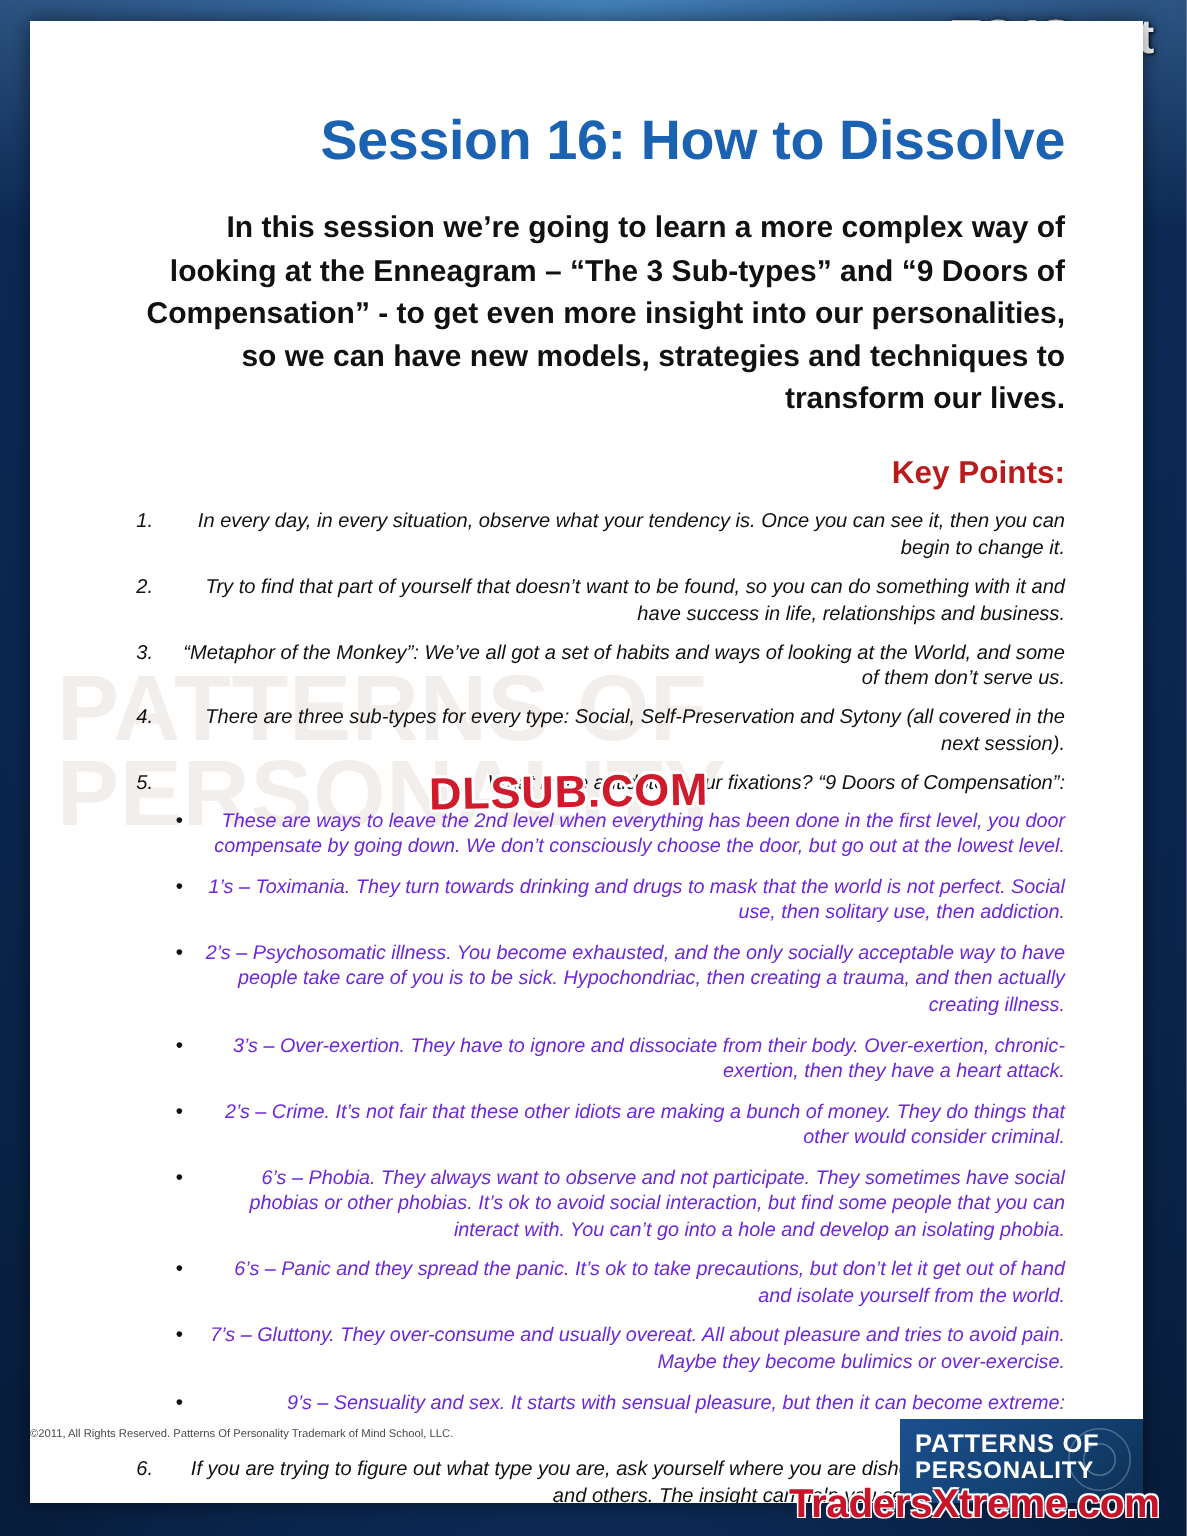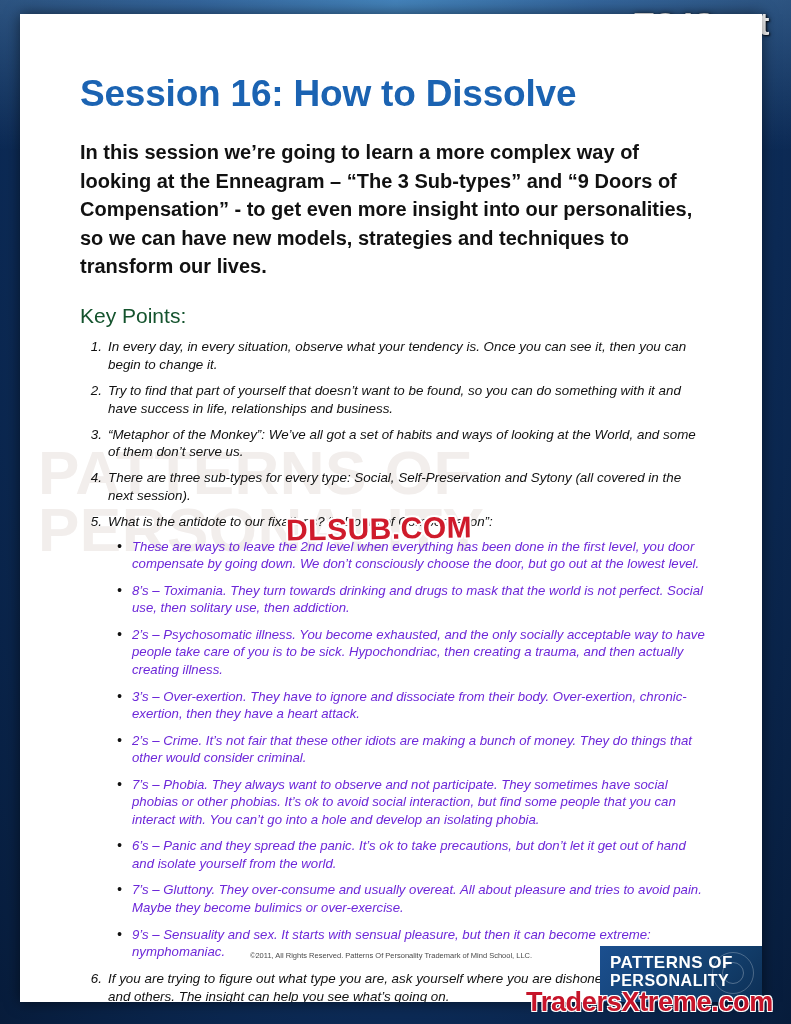"Session 16: How to Dissolve" .content { text-align: none -> right }
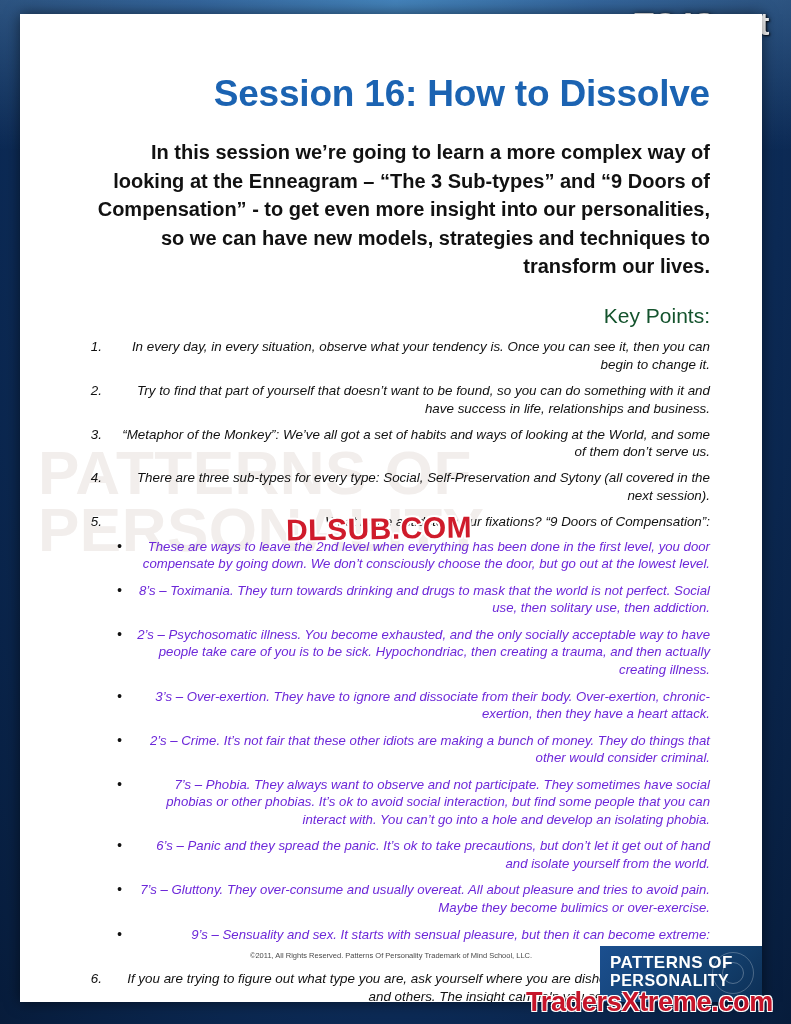"Key Points:" h2.key-points { color: #14532d -> #b91c1c; font-weight: normal -> bold }
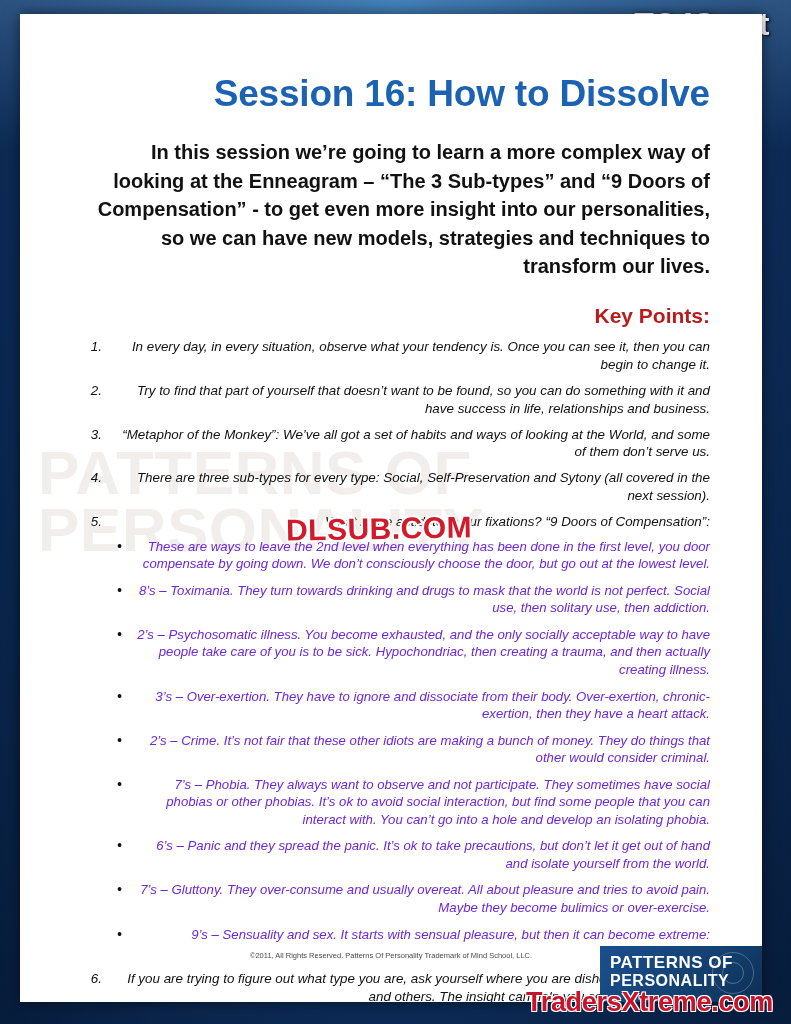"8’s – Toximania. They turn" span { text: 8’s -> 1’s }
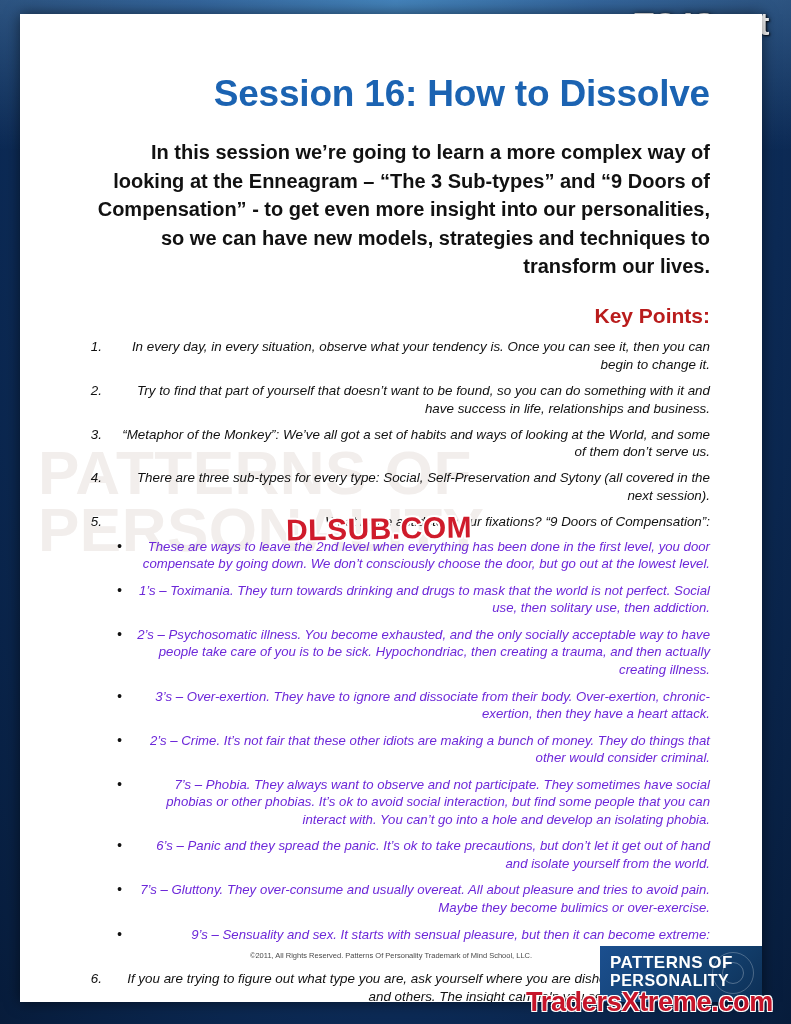"7’s – Phobia. They always" span { text: 7’s -> 6’s }
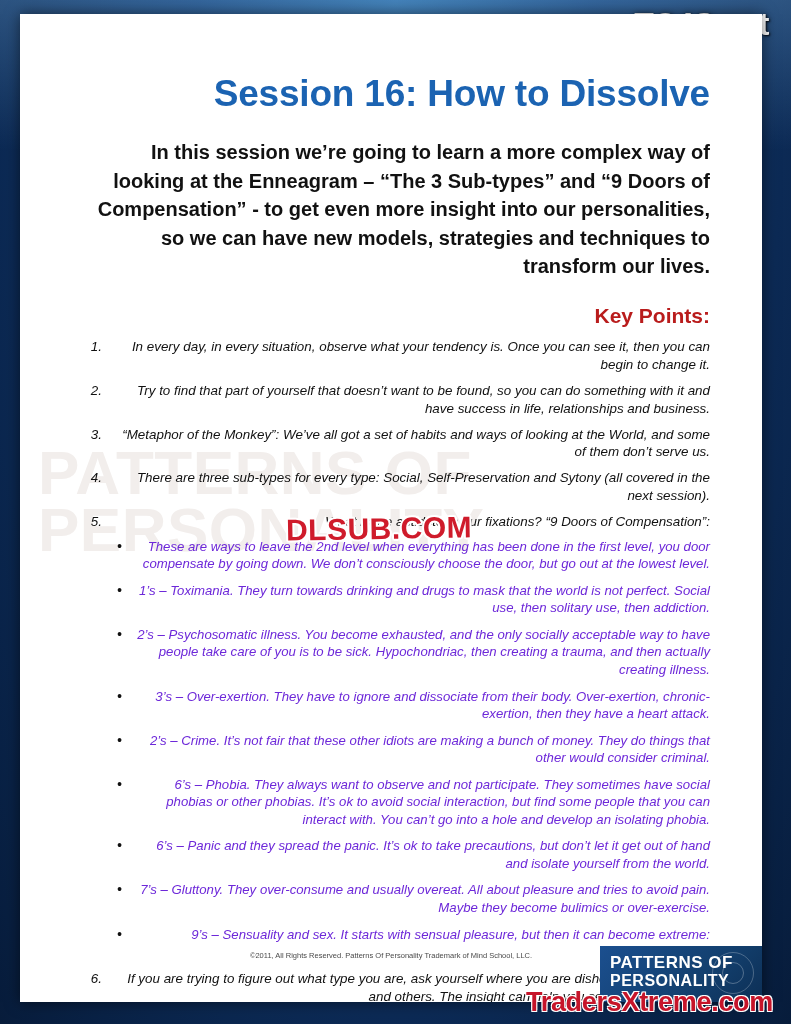"©2011, All Rights Reserved. Patterns" .footer-note { text-align: center -> left }
